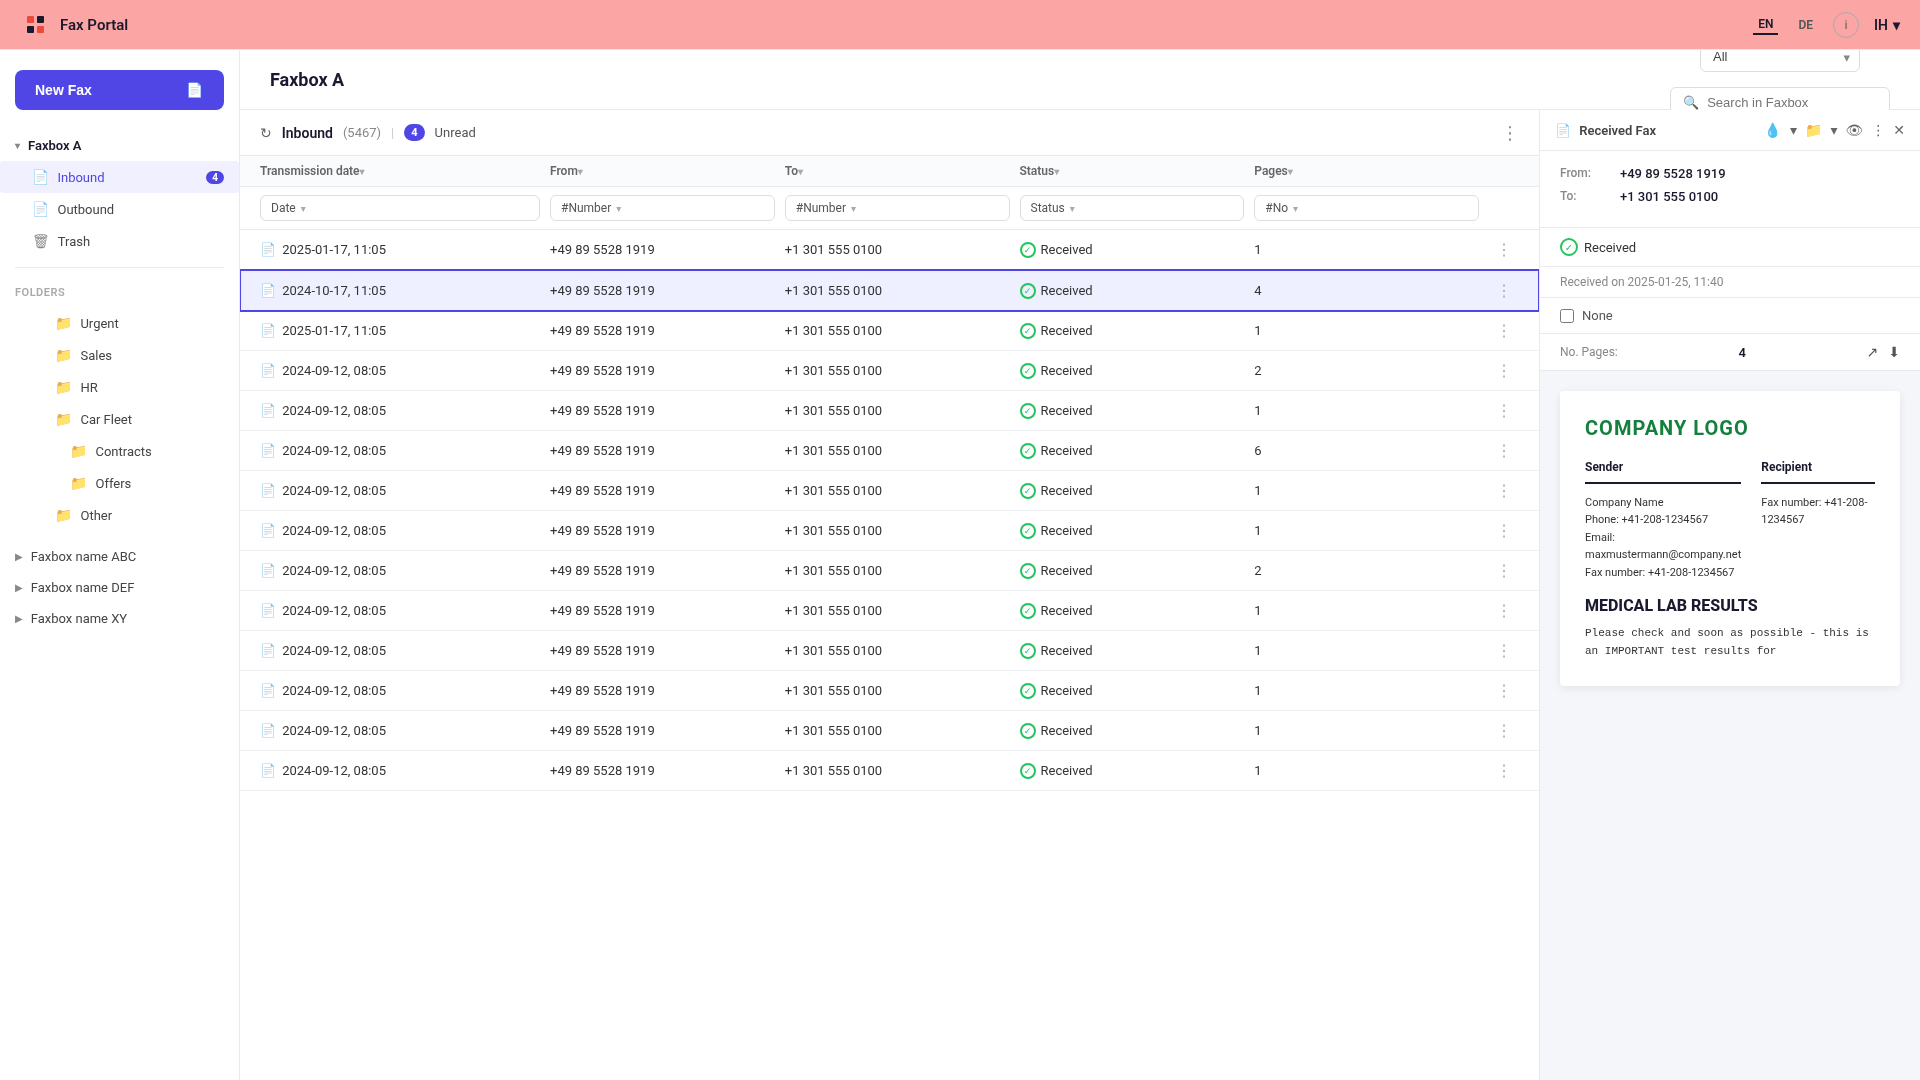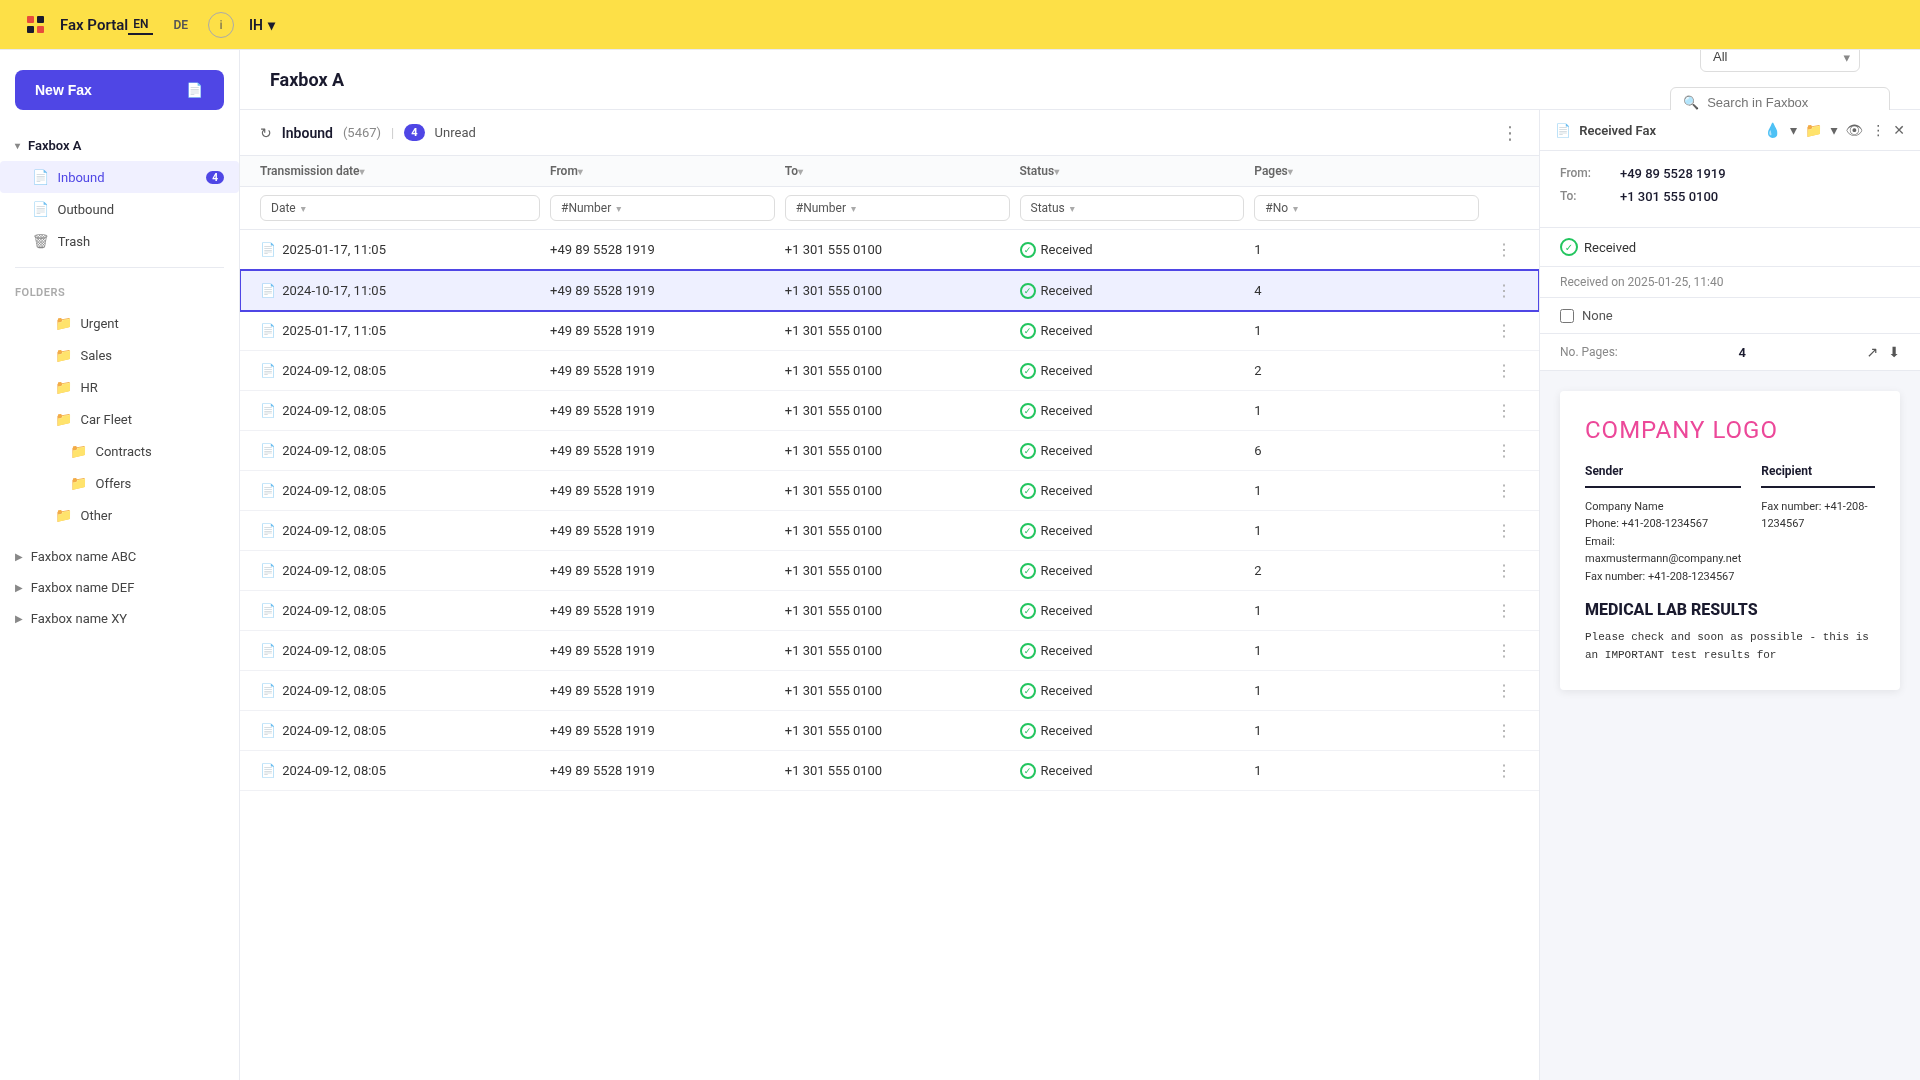"Fax Portal" .topbar { background: #fde047 -> #fca5a5; justify-content: none -> space-between }
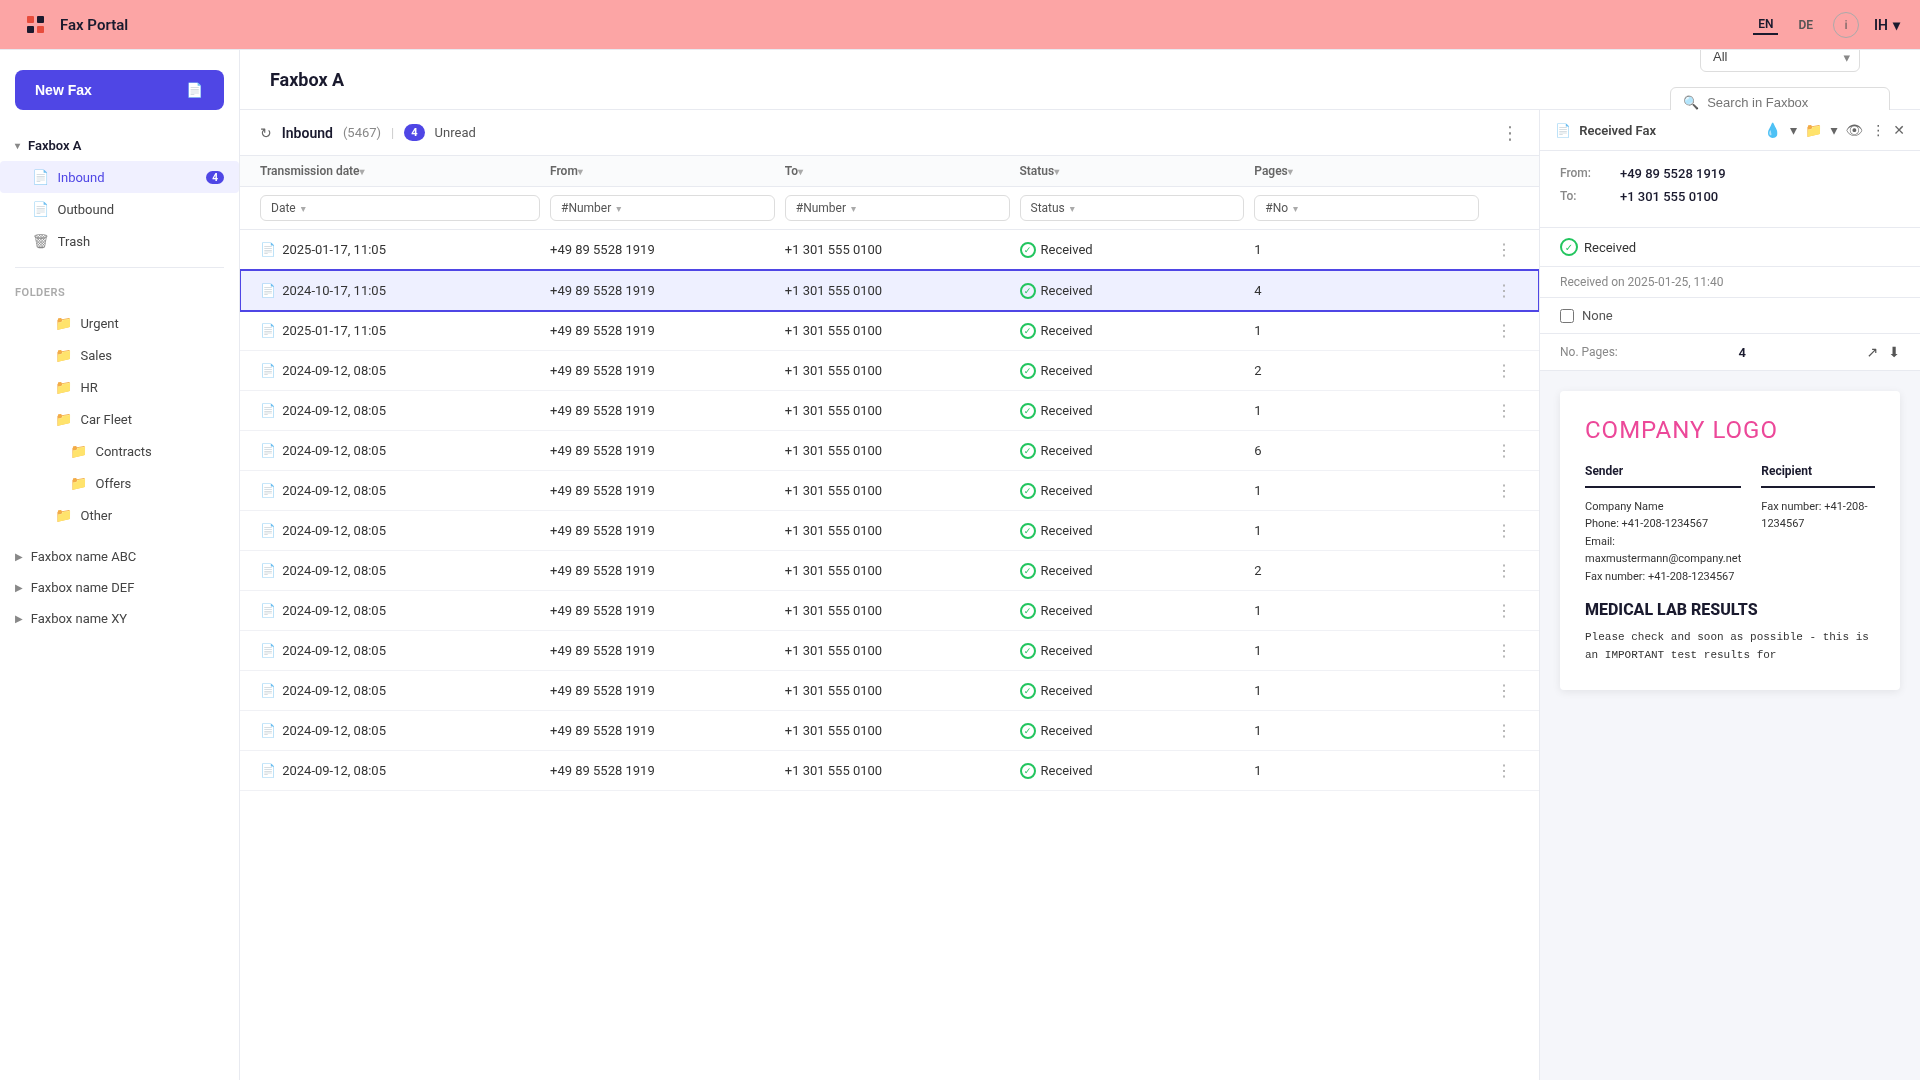"COMPANY LOGO" .doc-logo { color: #ec4899 -> #15803d; font-size: 24px -> 20px; font-weight: 400 -> 700 }
